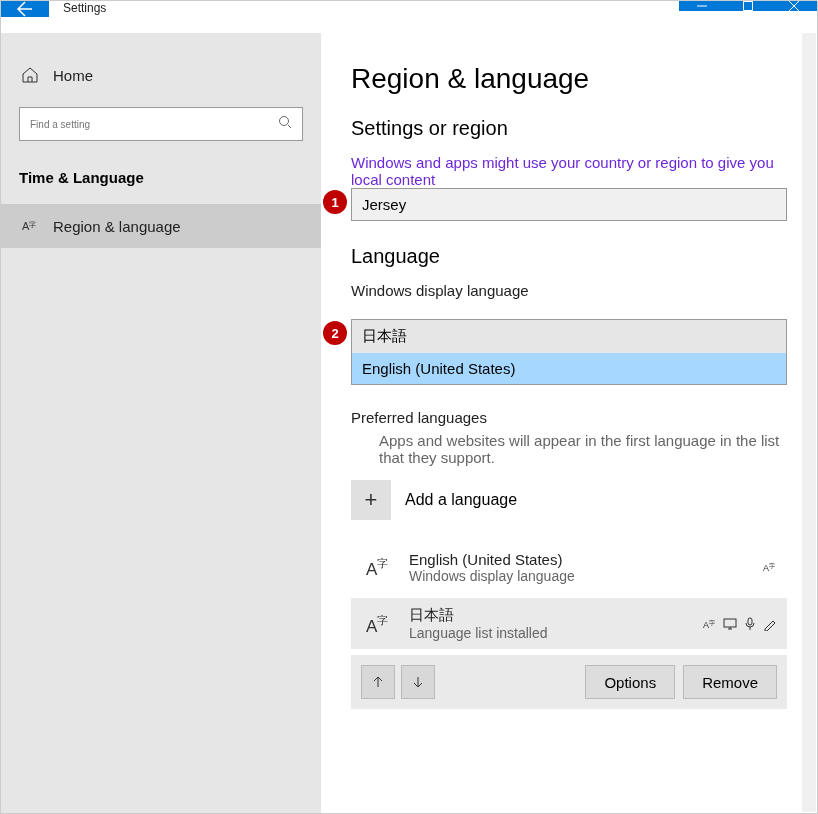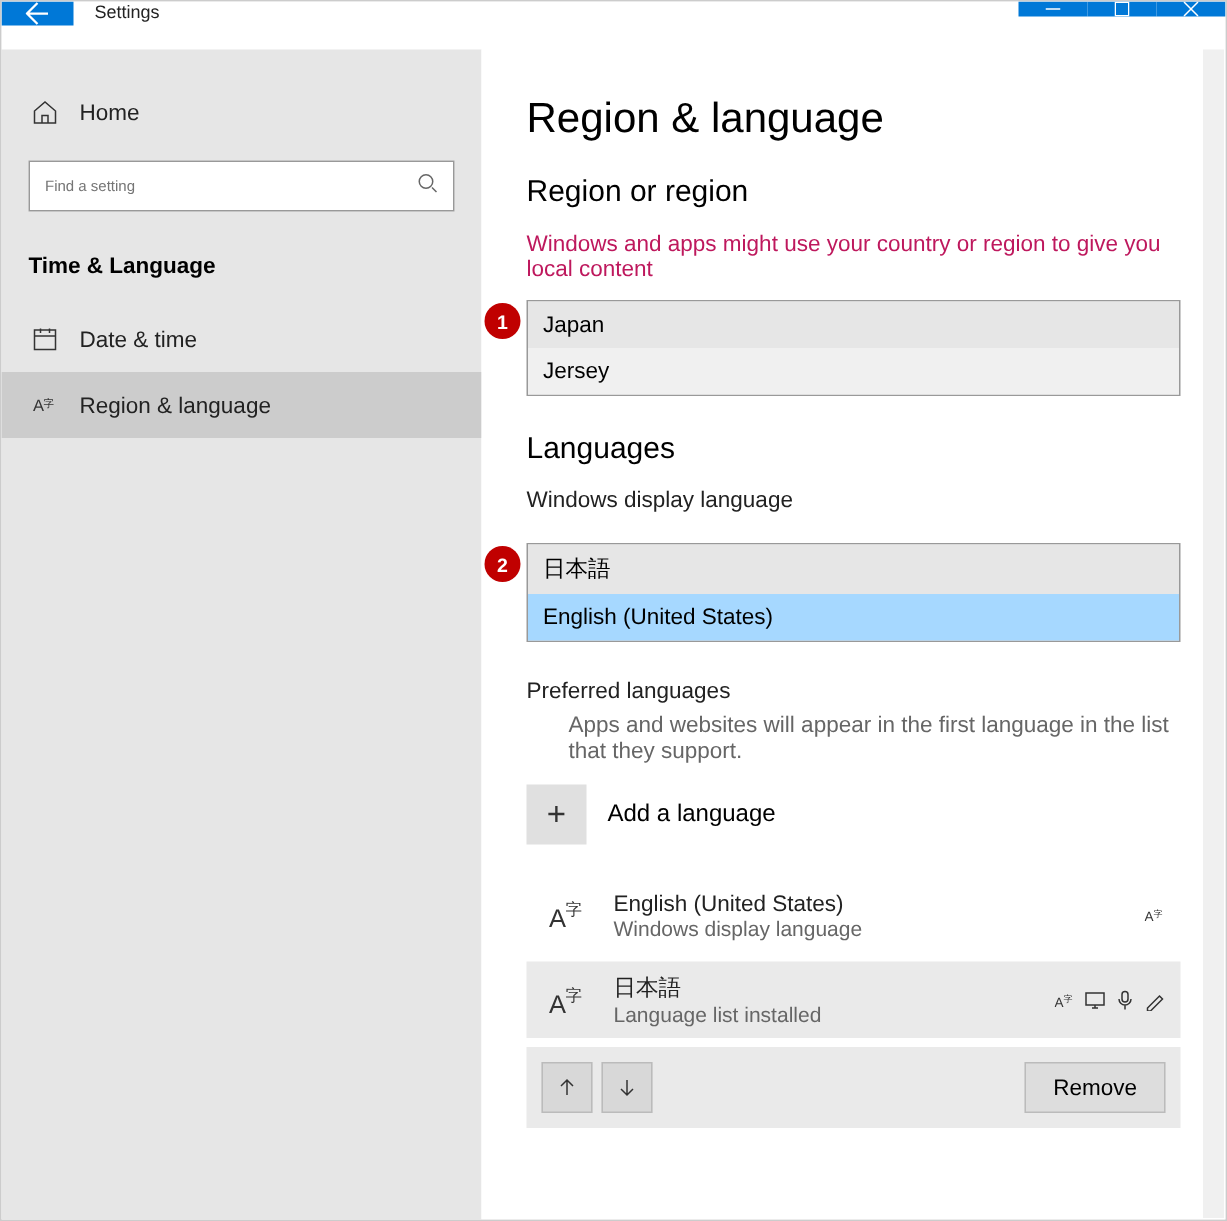"Region or region" h2 { text: Region -> Settings }
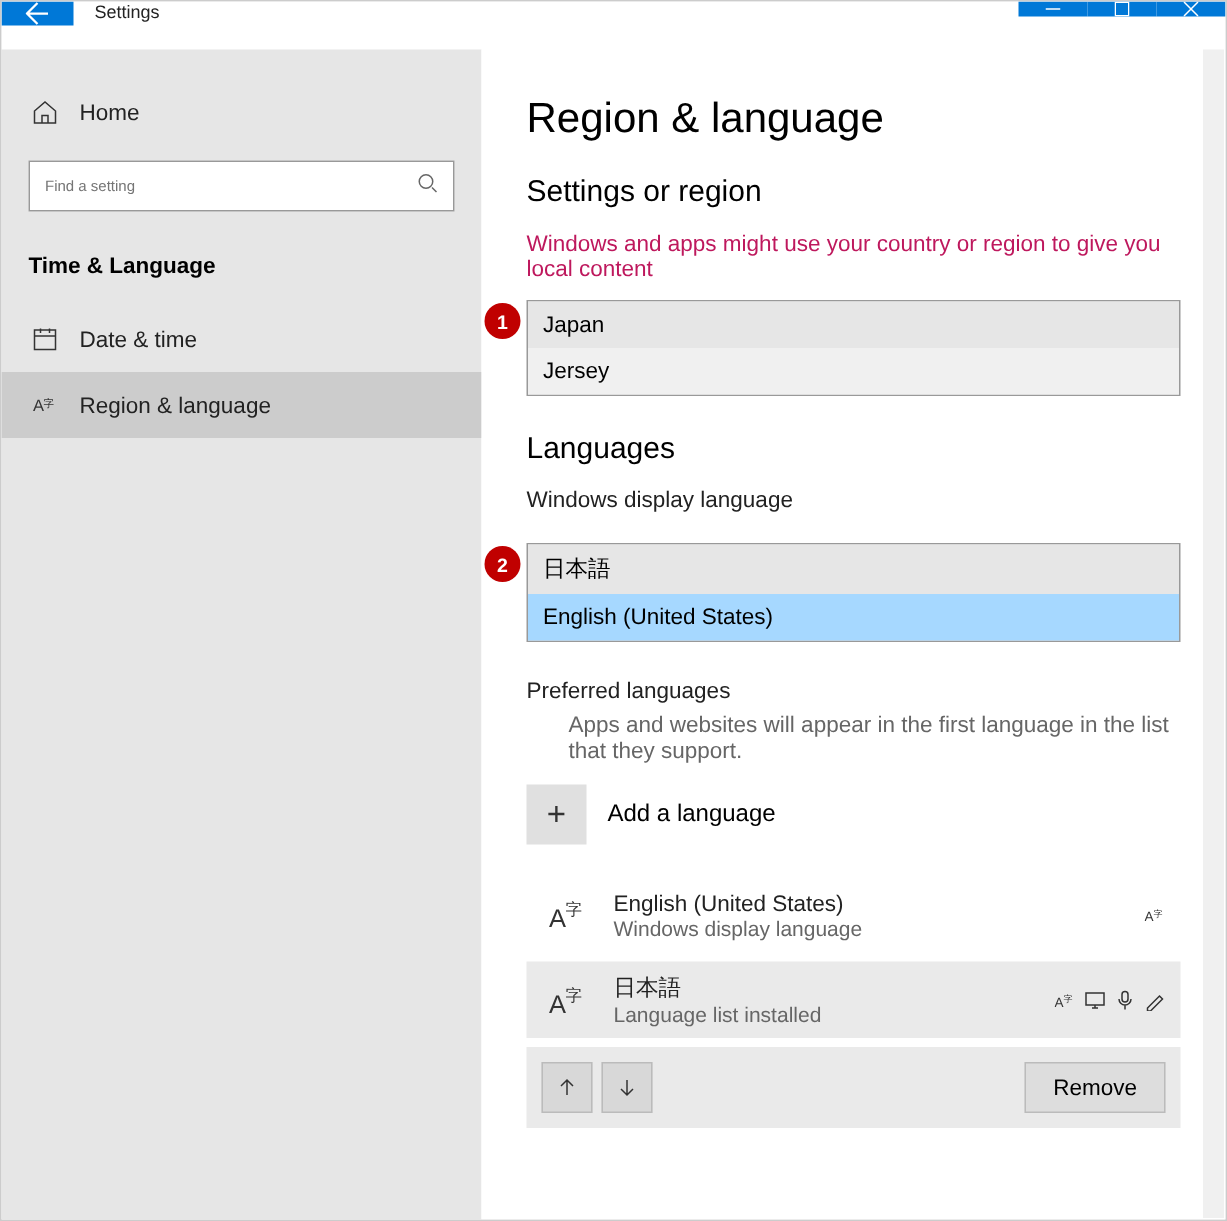"Windows and apps might use" .desc { color: #be185d -> #6d28d9; margin-bottom: 12px -> none }
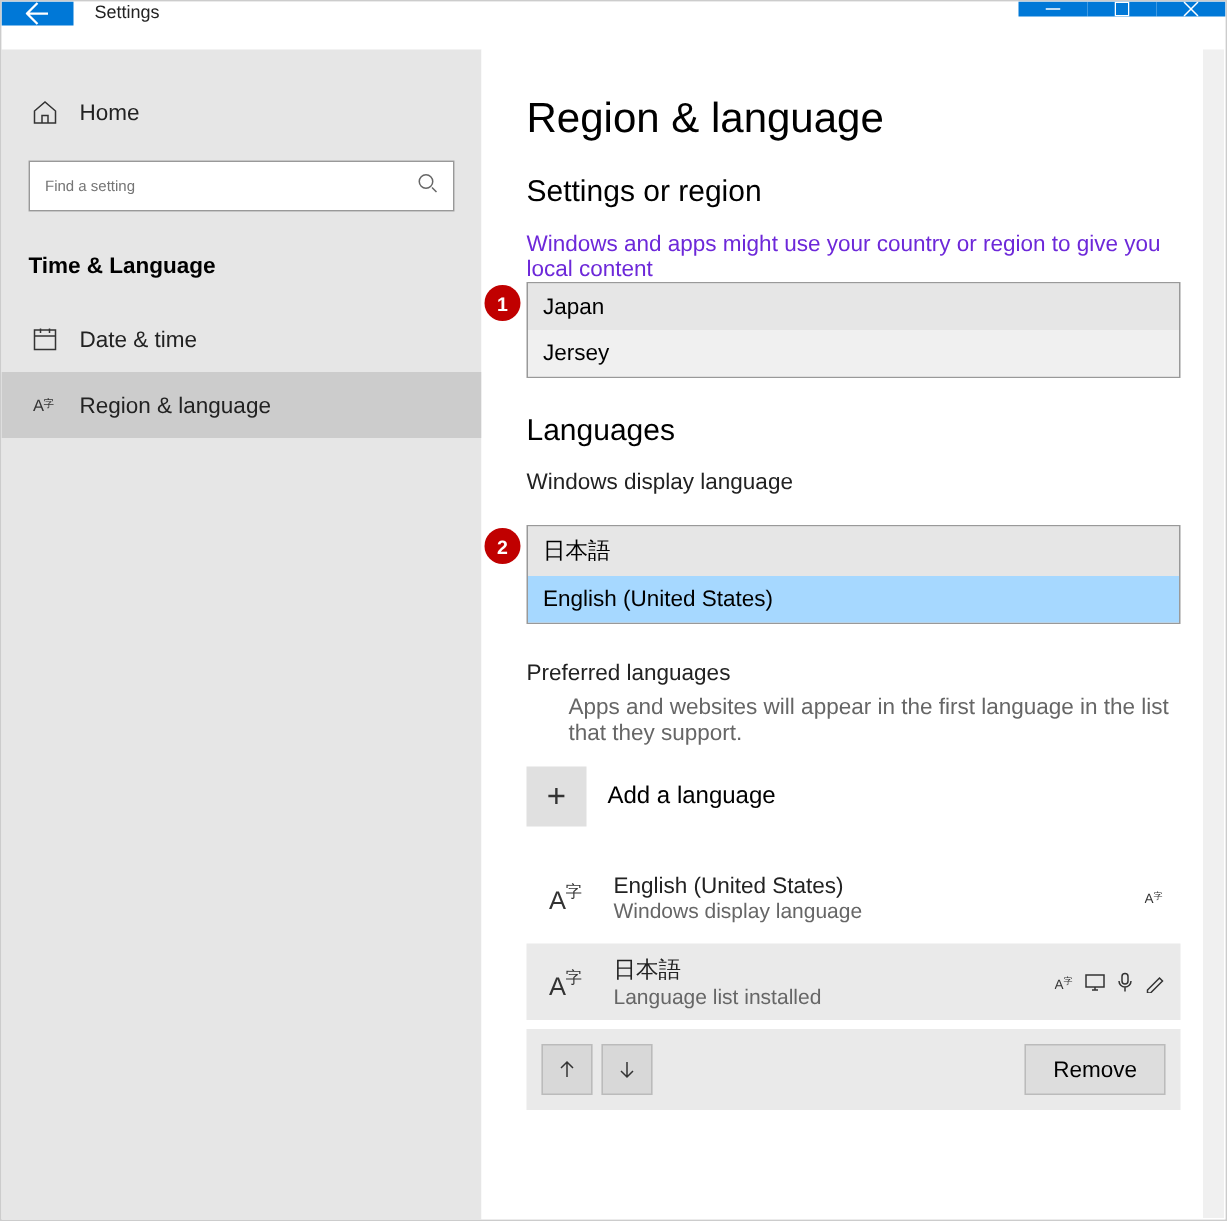"Japan" div.dropdown-item { html: <div>Japan</div> -> none }
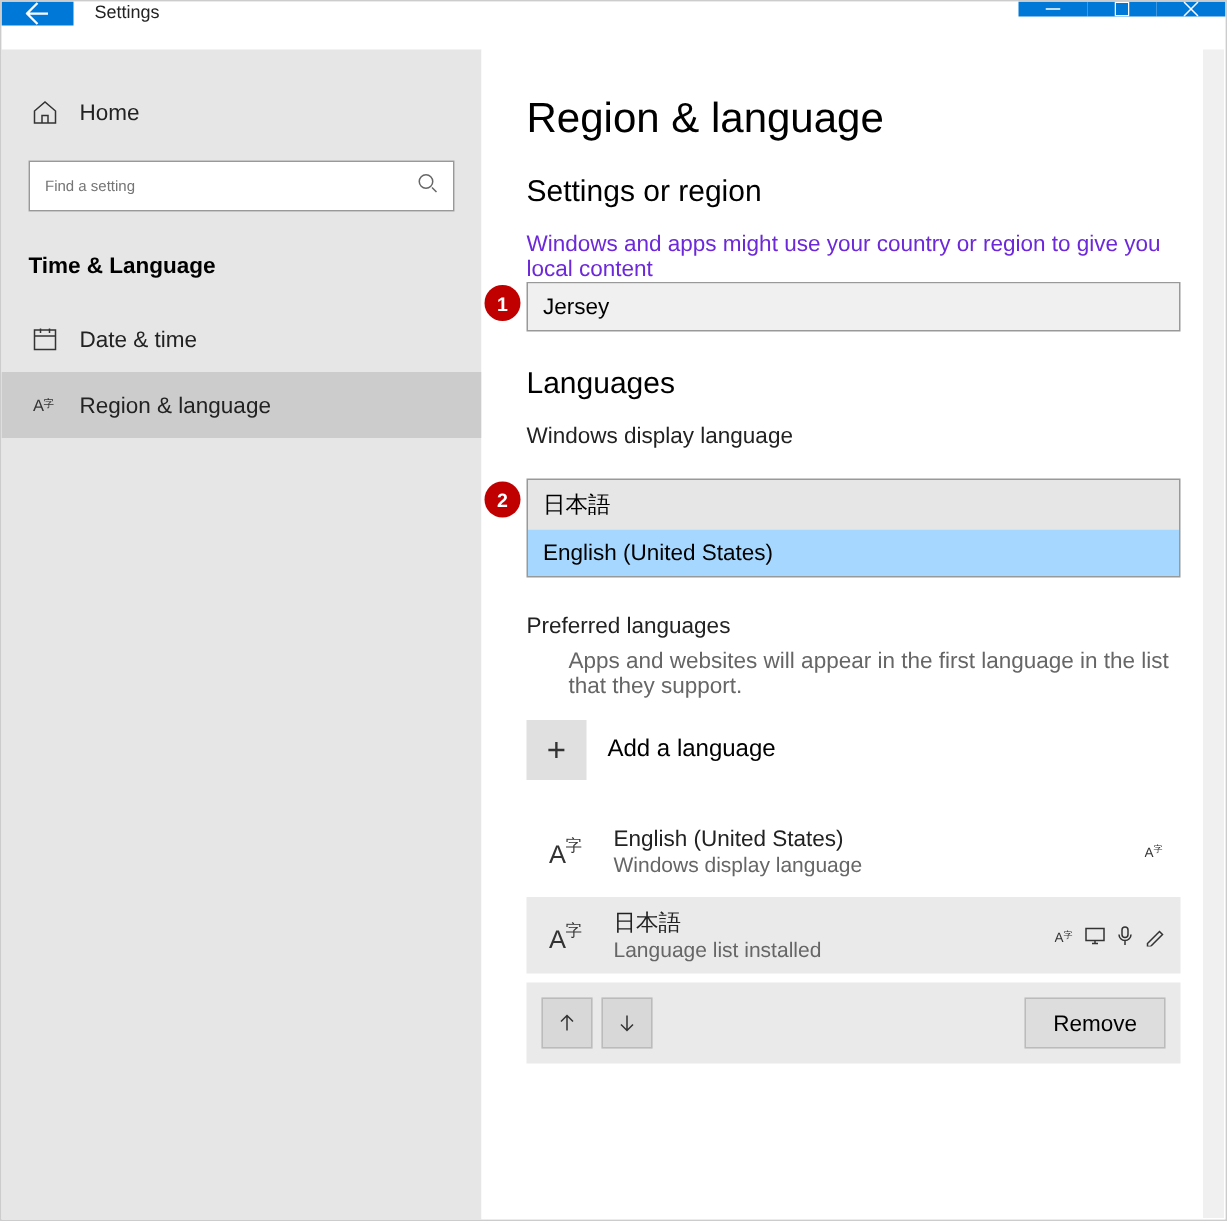"Date & time" div.nav-item { html: <div> <span> <svg> <rect></rect> <path></path> </svg> </span> <span>Date &amp; time</span> </div> -> none }
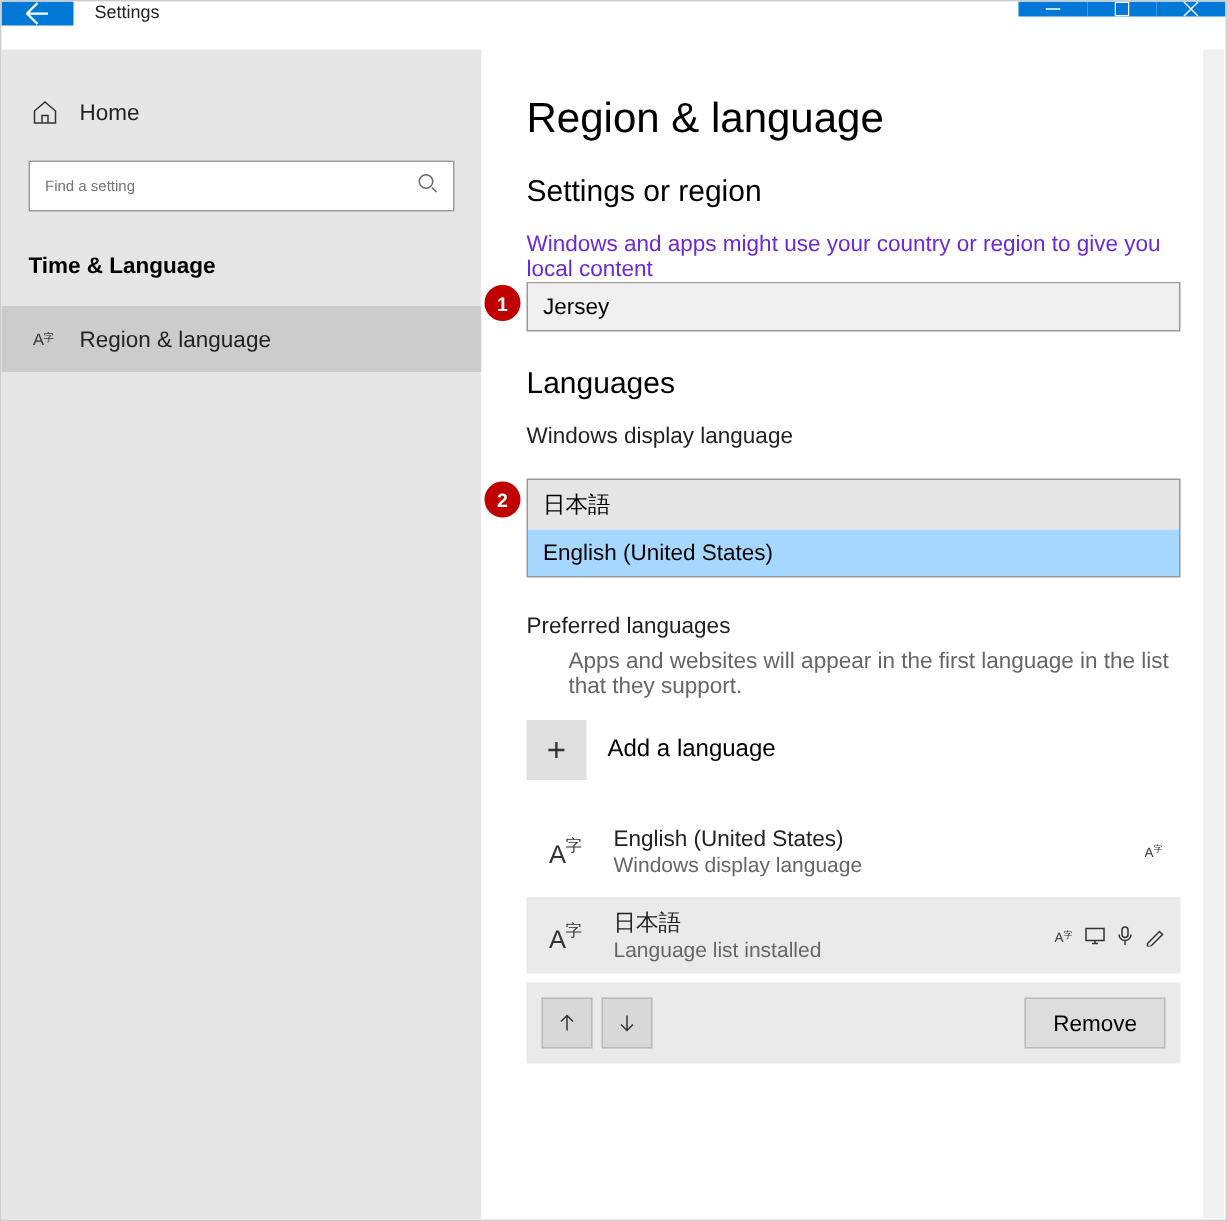"Languages" h2 { text: Languages -> Language }
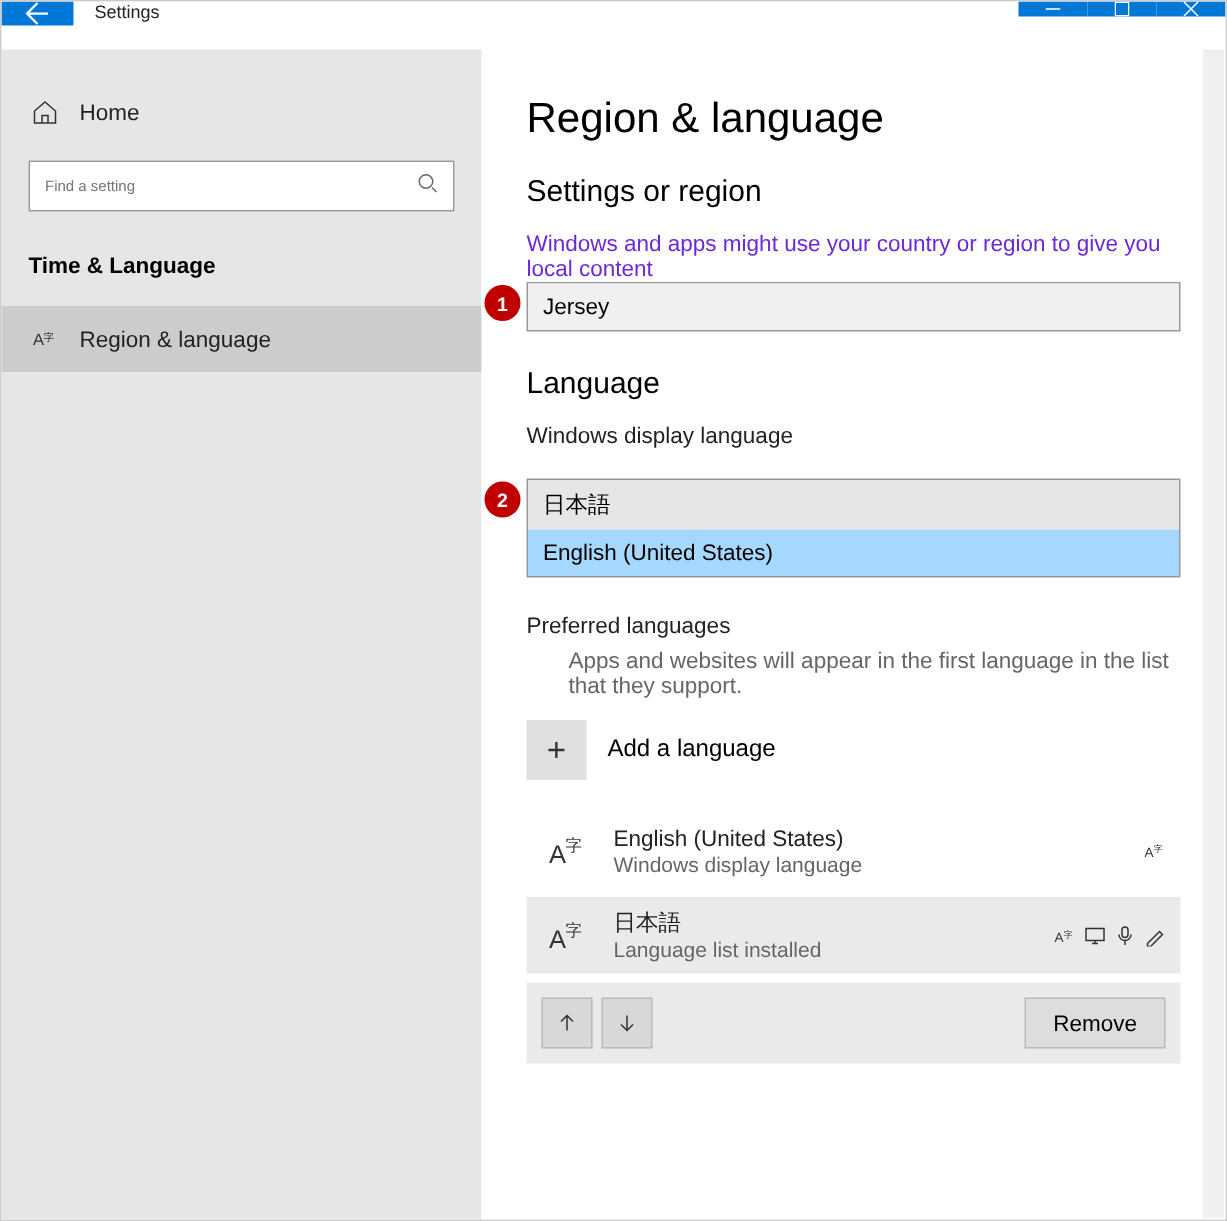"Options" div.txt-btn { html: none -> <div>Options</div> }
